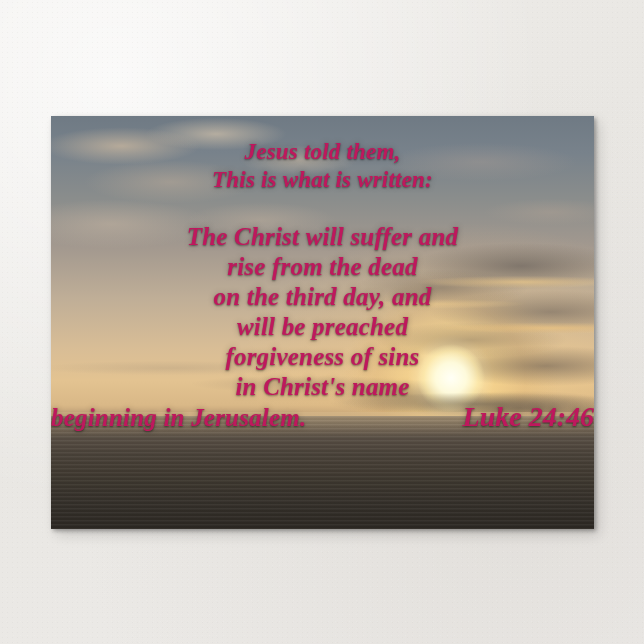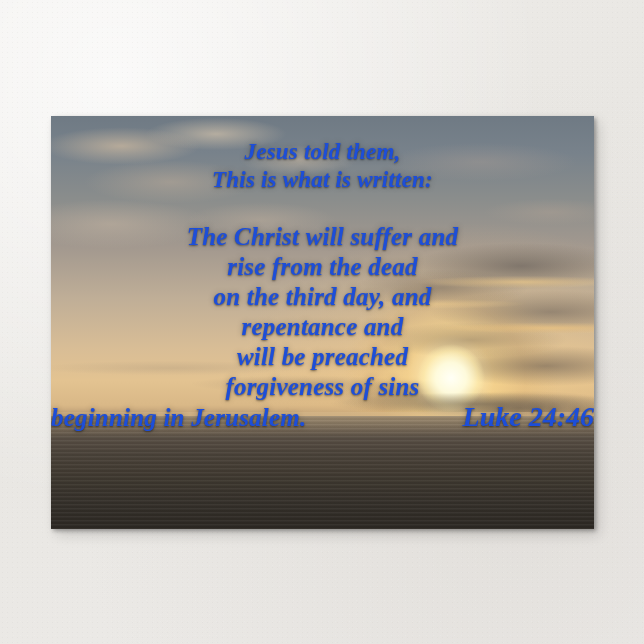"Jesus told them," #verse-overlay { color: #1d4ed8 -> #be185d }
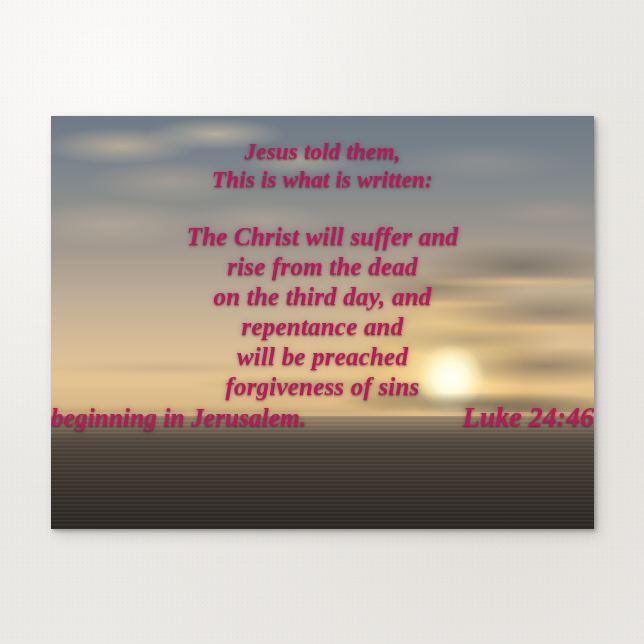"repentance and" div.verse-line { html: <div>repentance and</div> -> none }
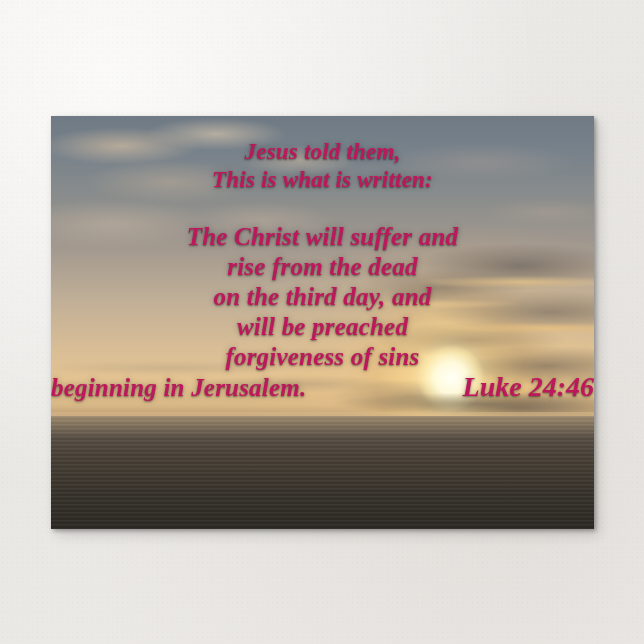"in Christ's name" div.verse-line { html: none -> <div>in Christ's name</div> }
